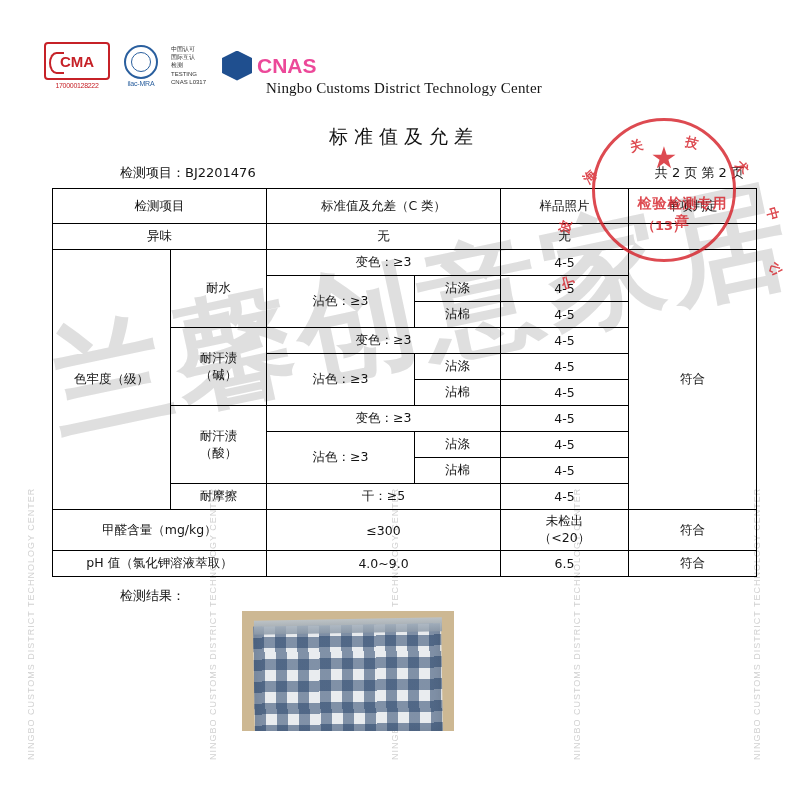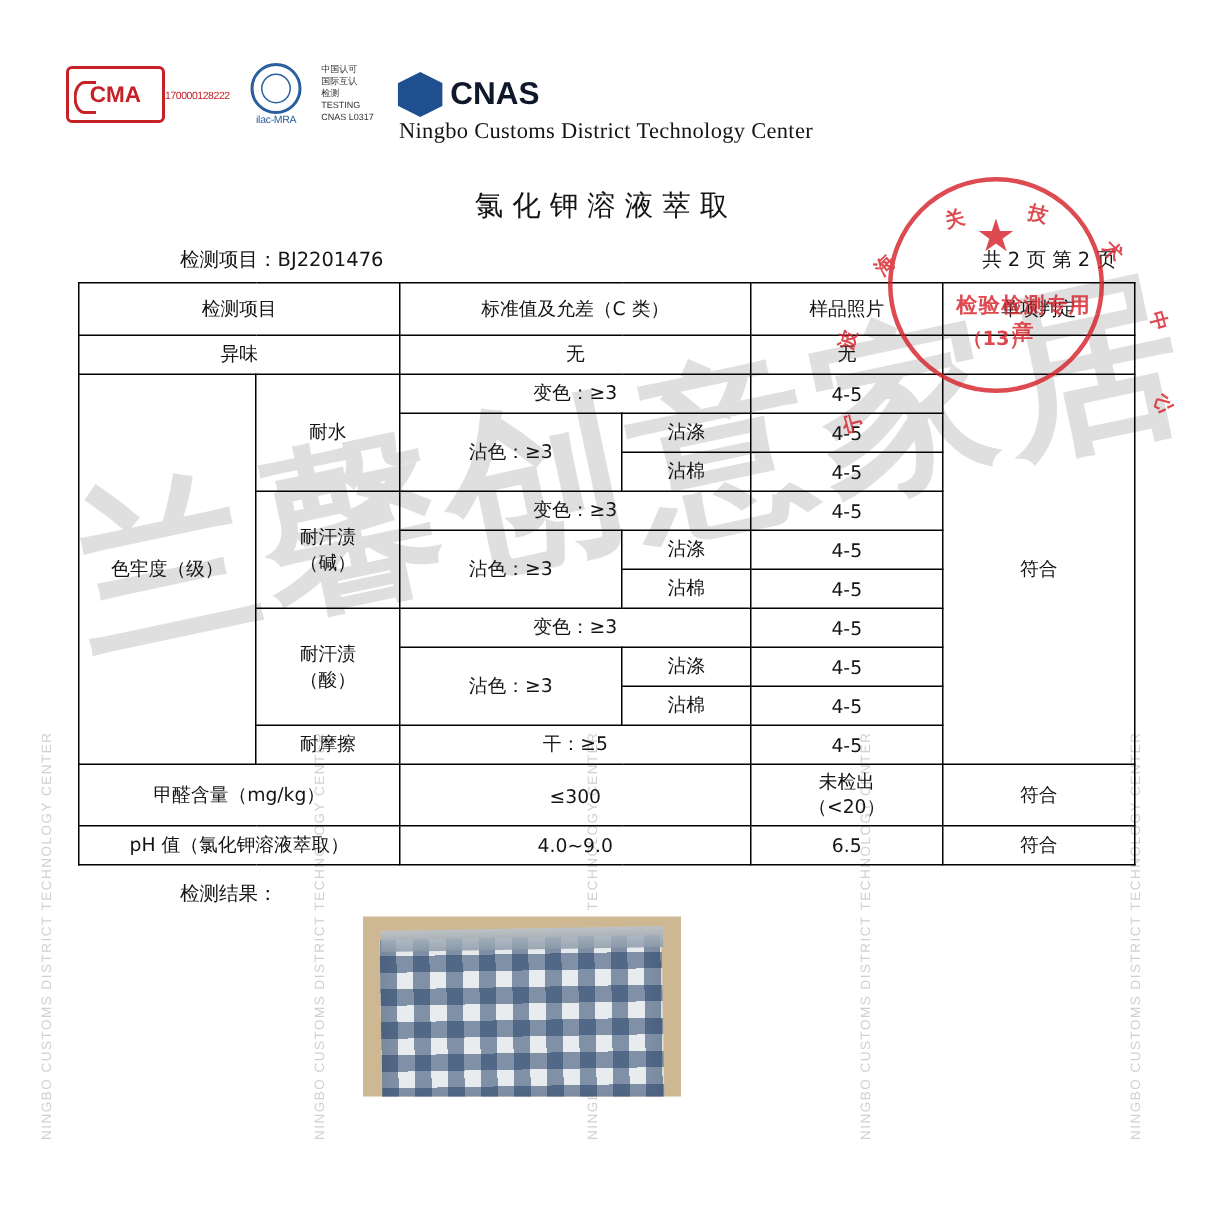"CMA" .cma-wrap { flex-direction: row -> column }
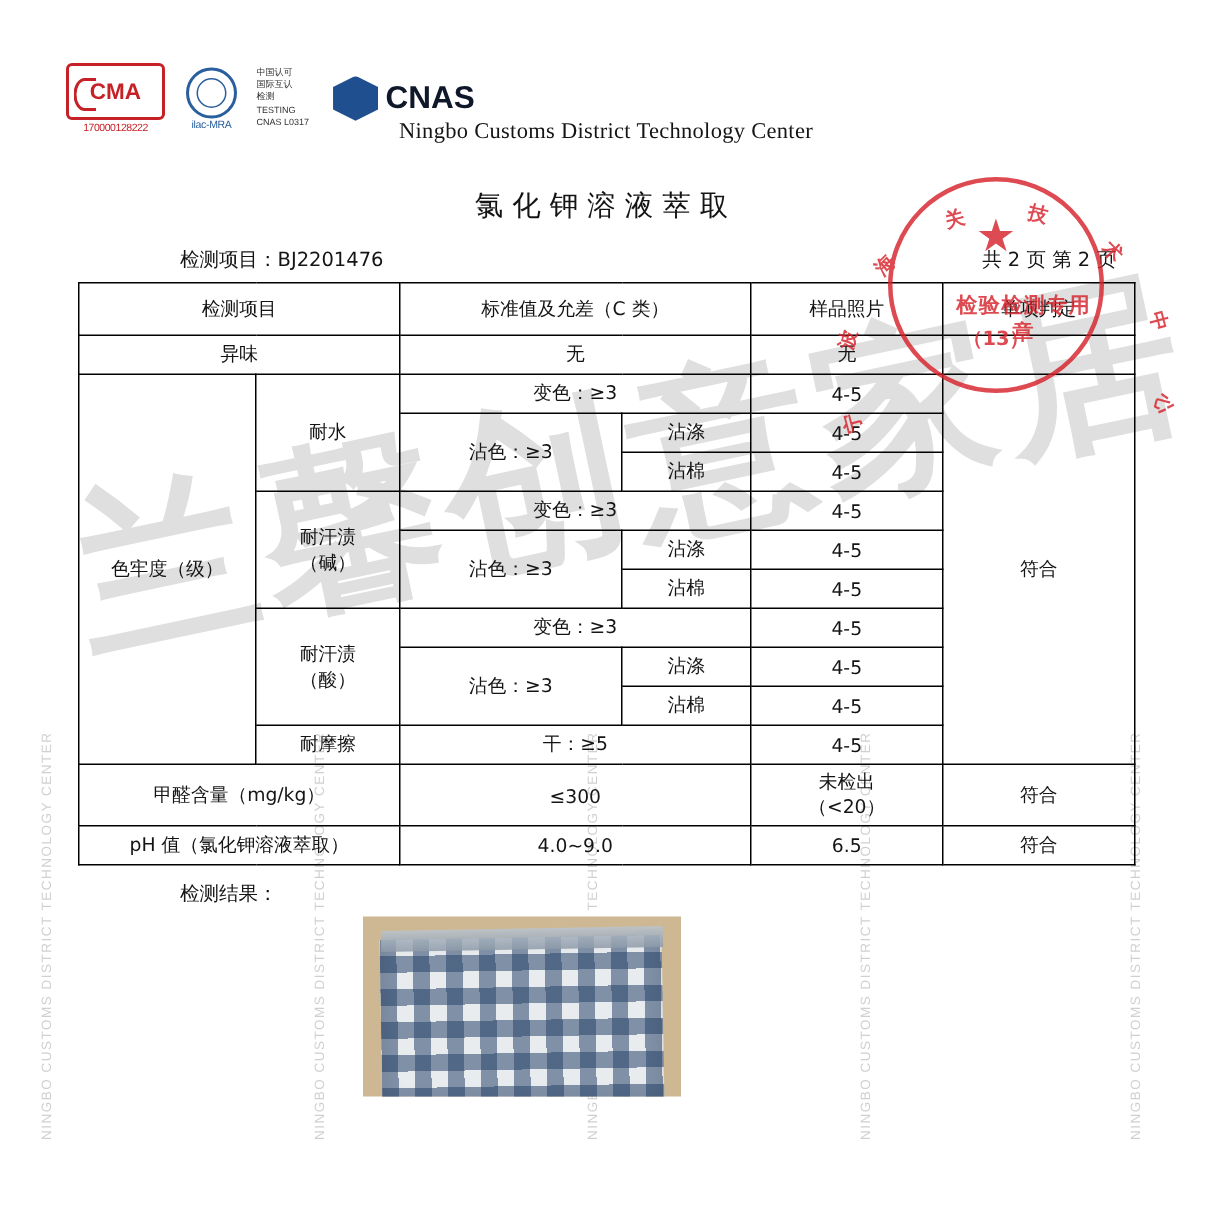"CNAS" .cnas-text { color: #0f172a -> #ec4899 }
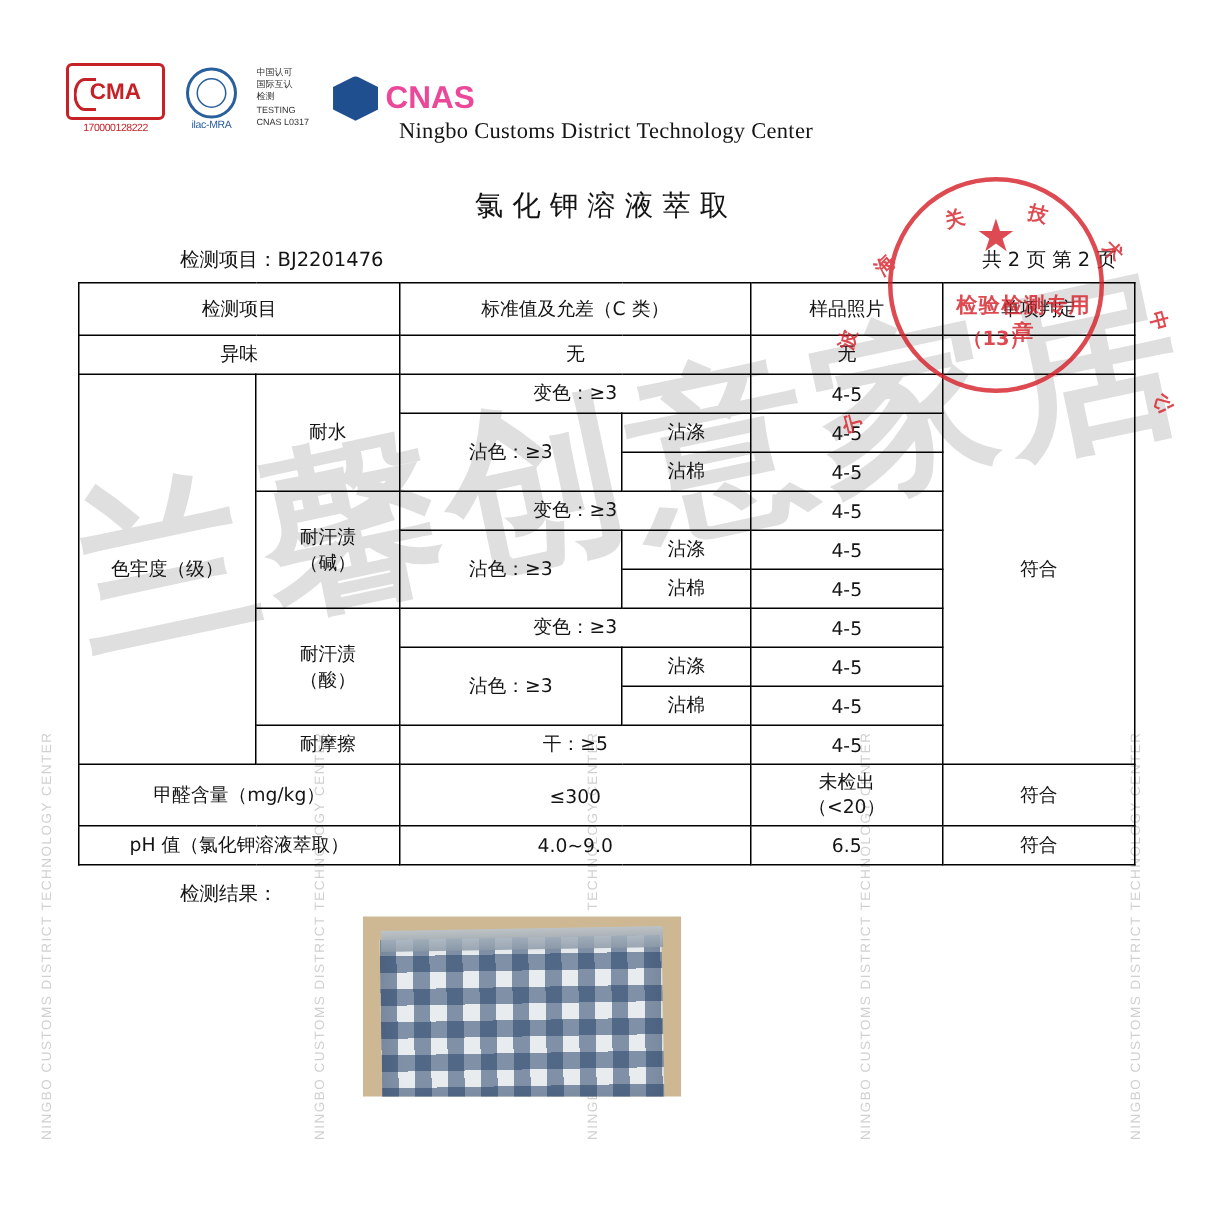"氯化钾溶液萃取" div.doc-title { text: 氯化钾溶液萃取 -> 标准值及允差 }
